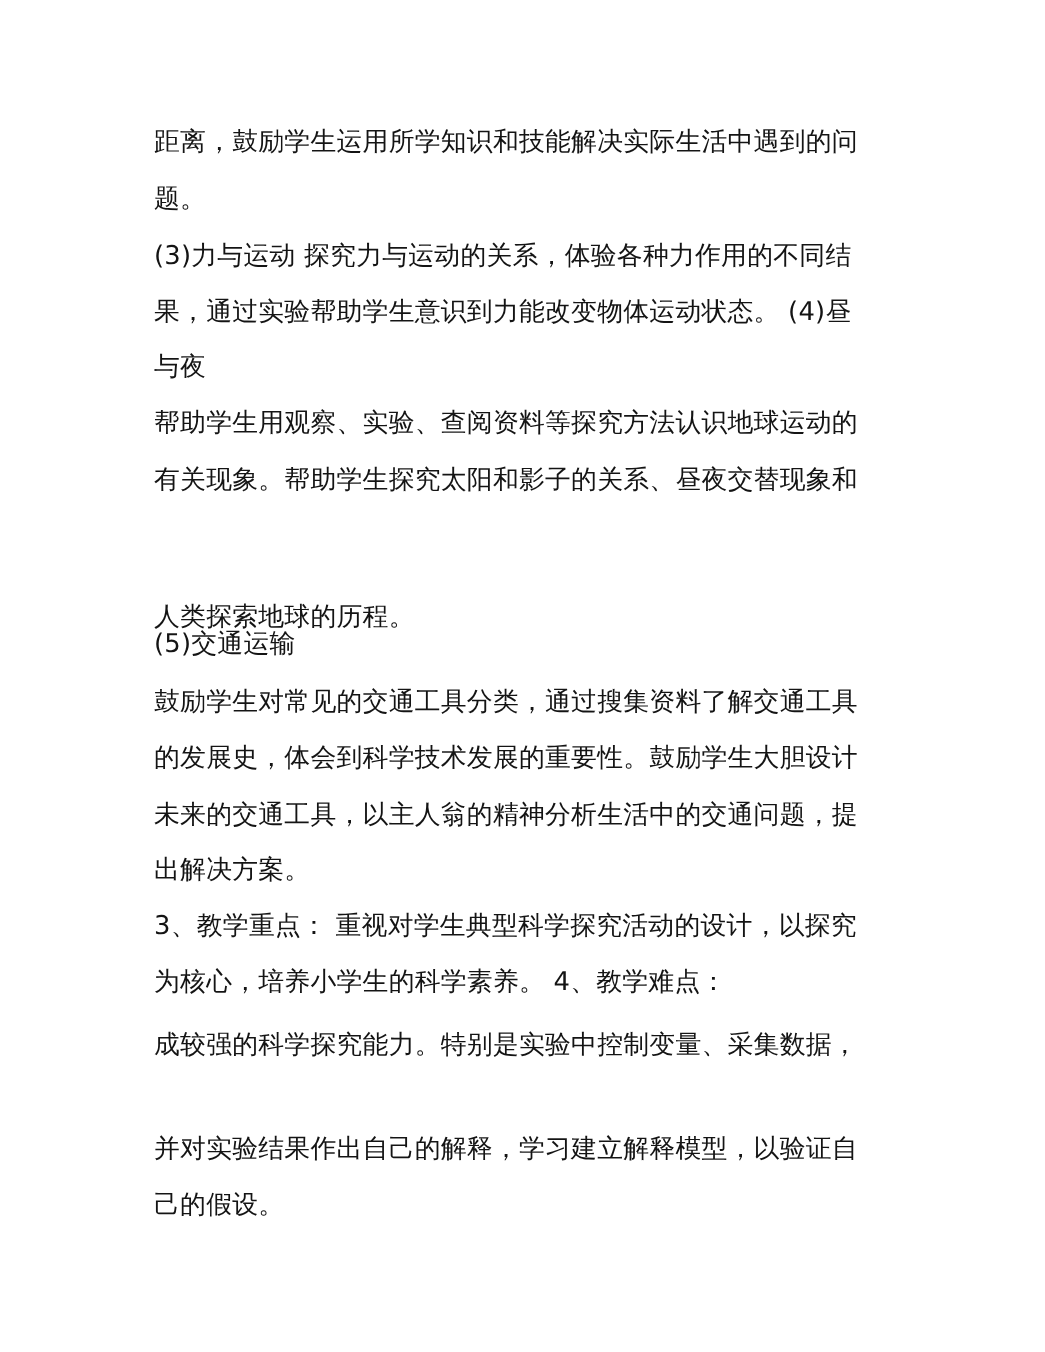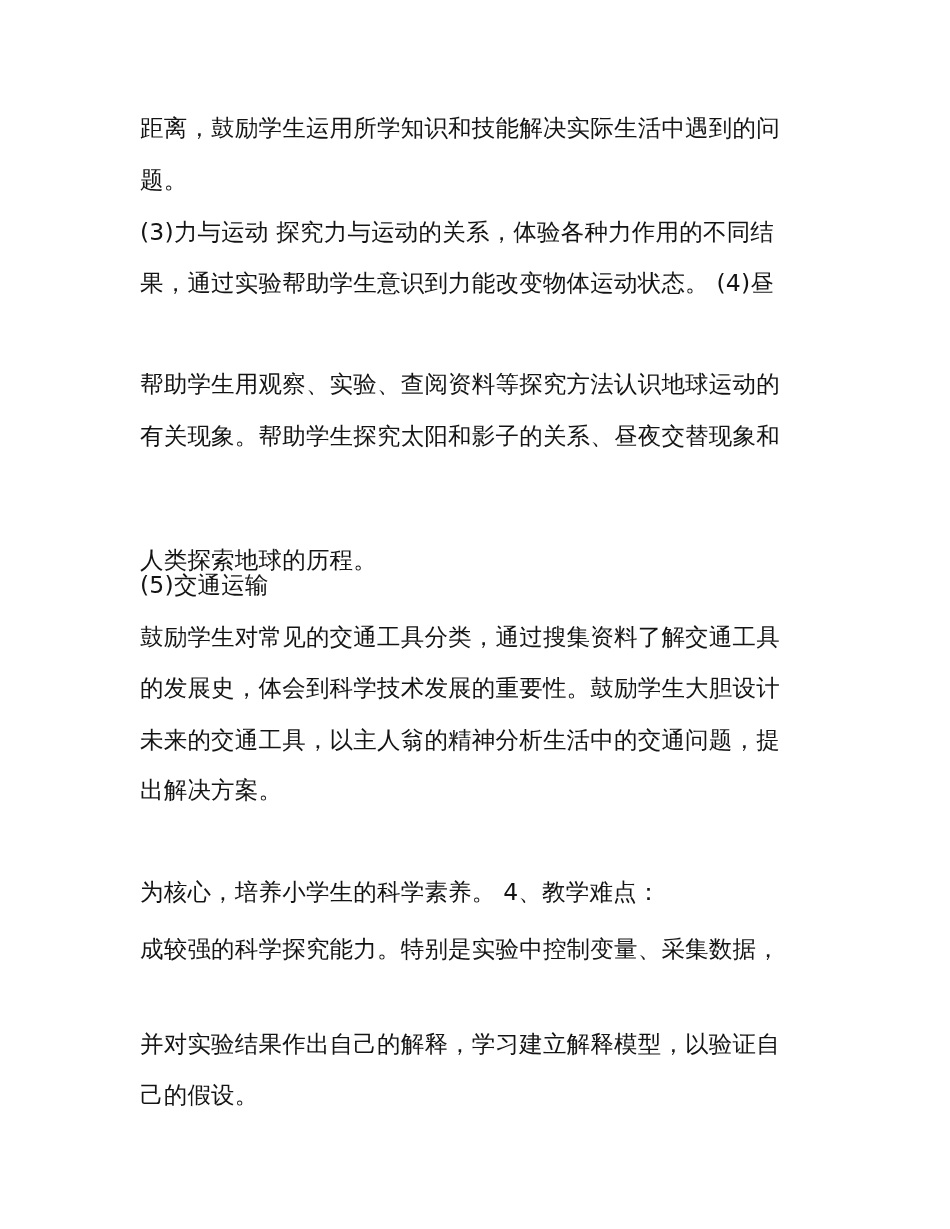"与夜" div.line { html: none -> <div>与夜</div> }
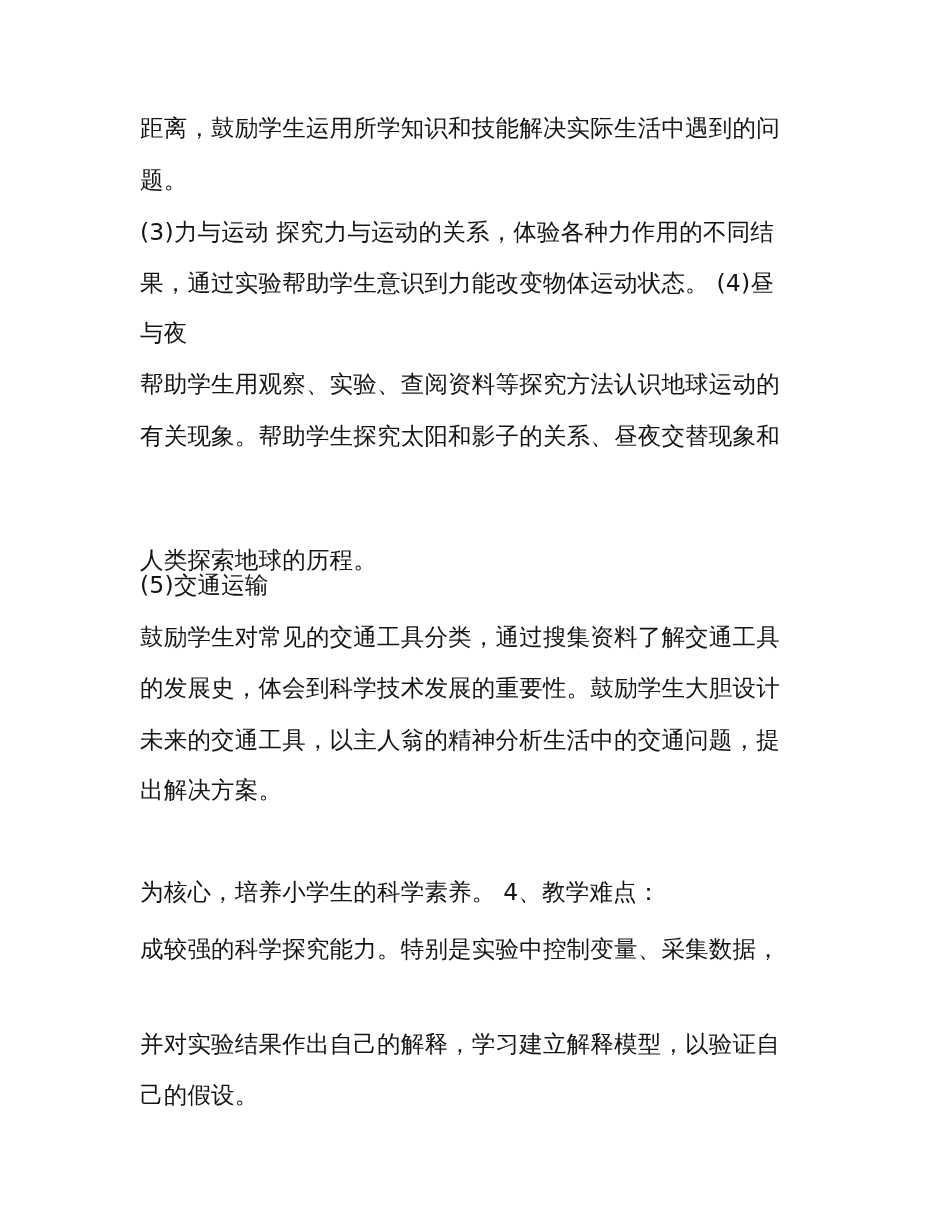"3、教学重点： 重视对学生典型科学探究活动的设计，以探究" div.line { html: none -> <div>3、教学重点： 重视对学生典型科学探究活动的设计，以探究</div> }
